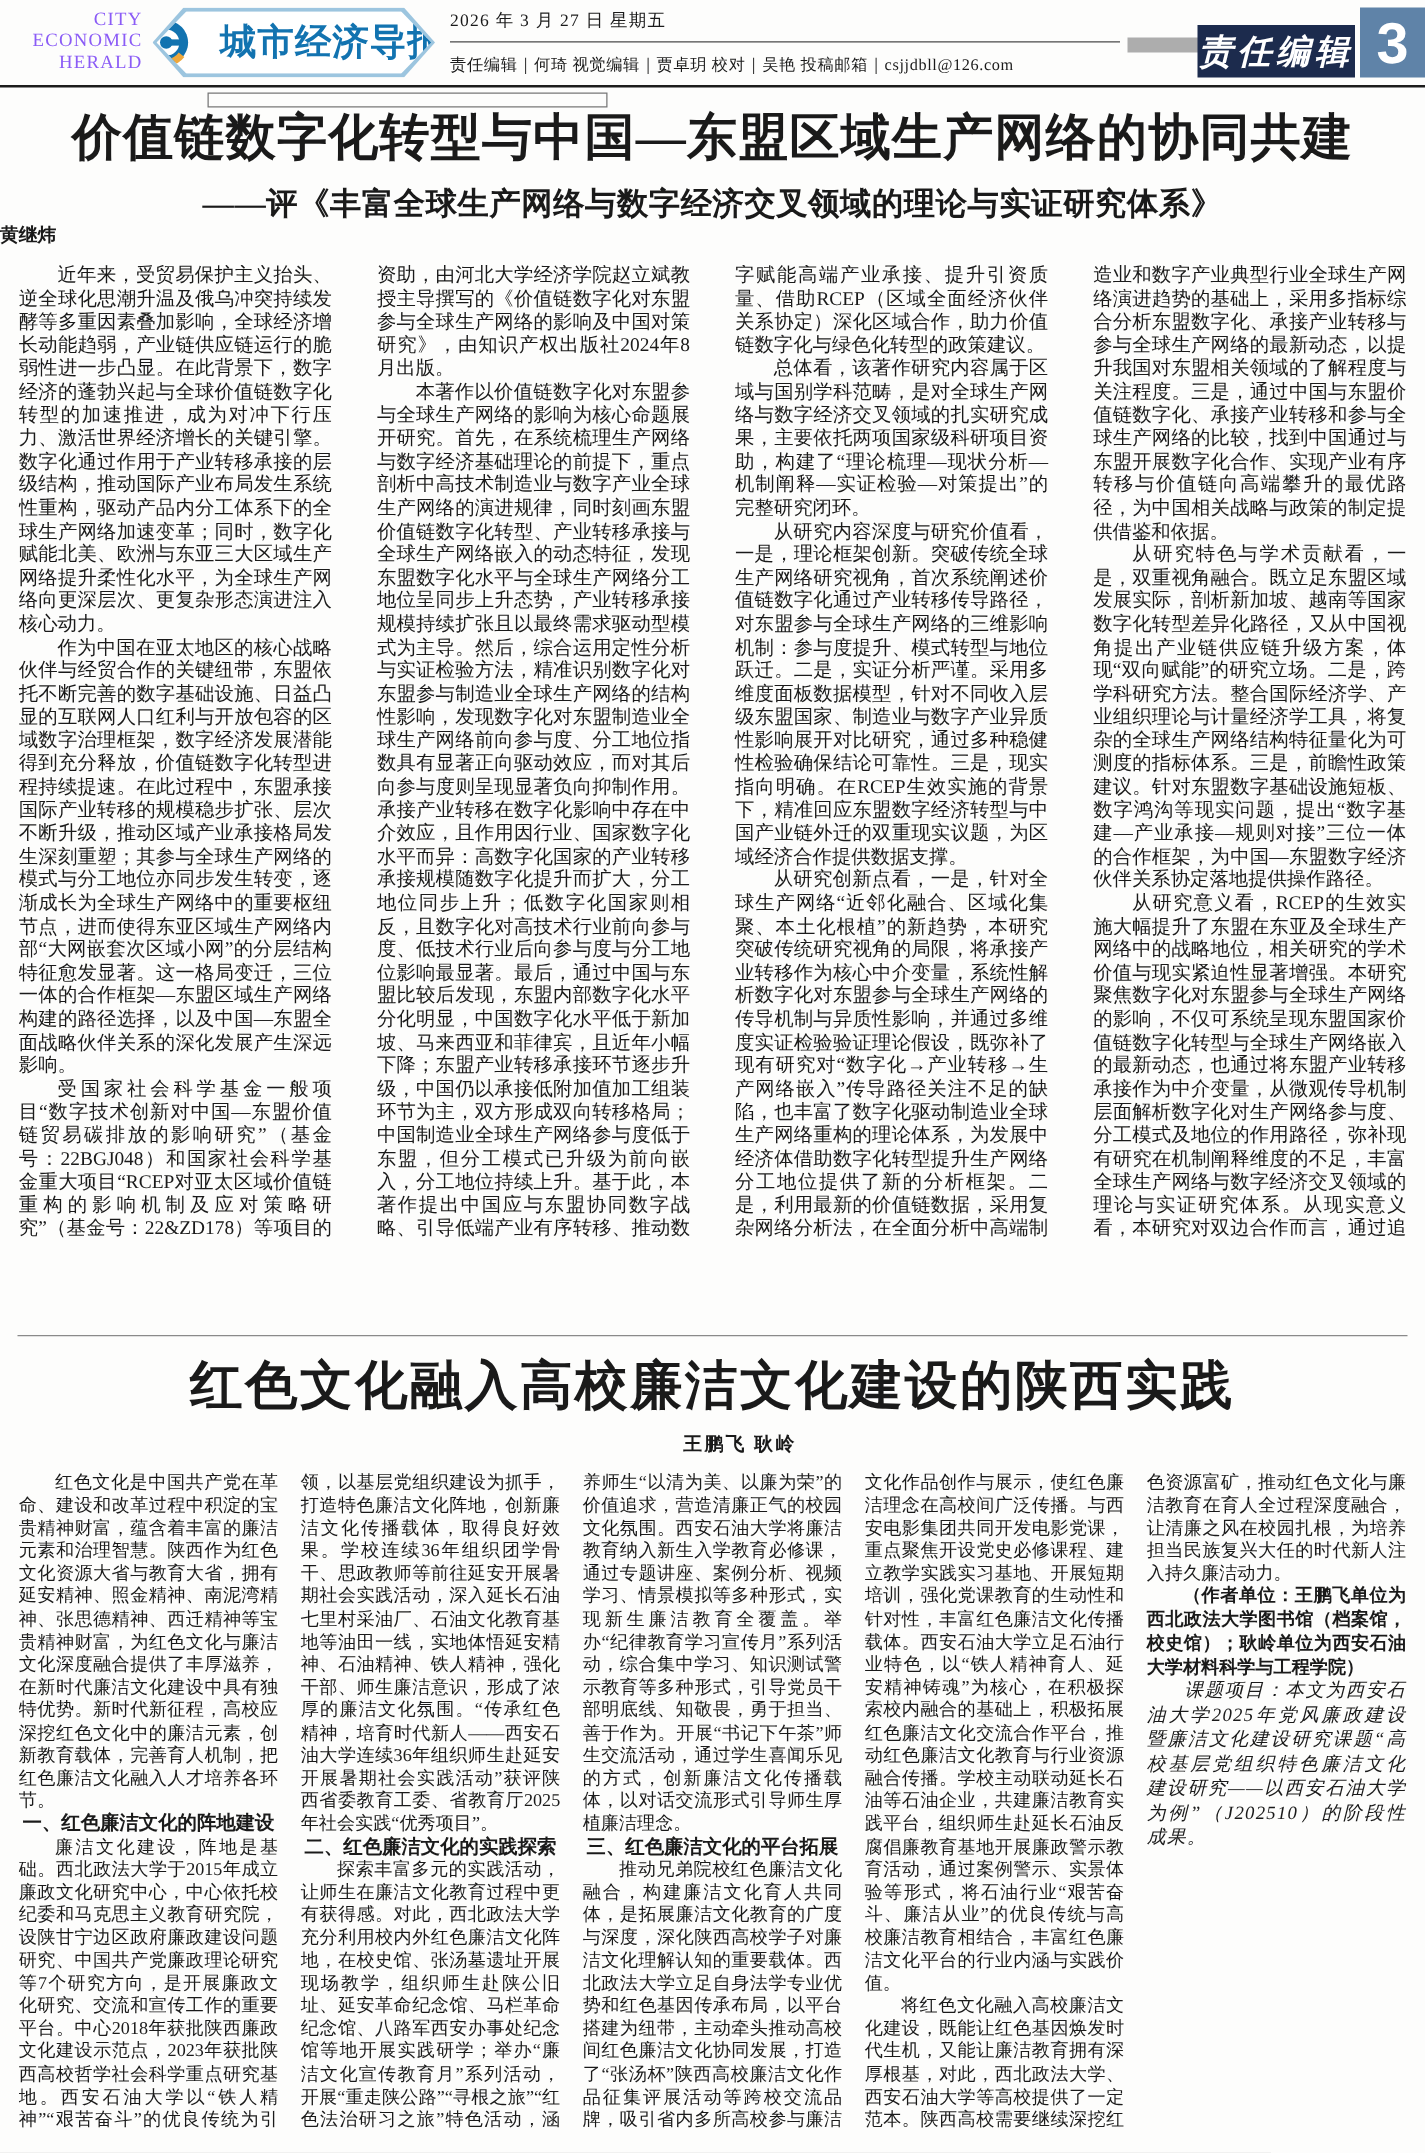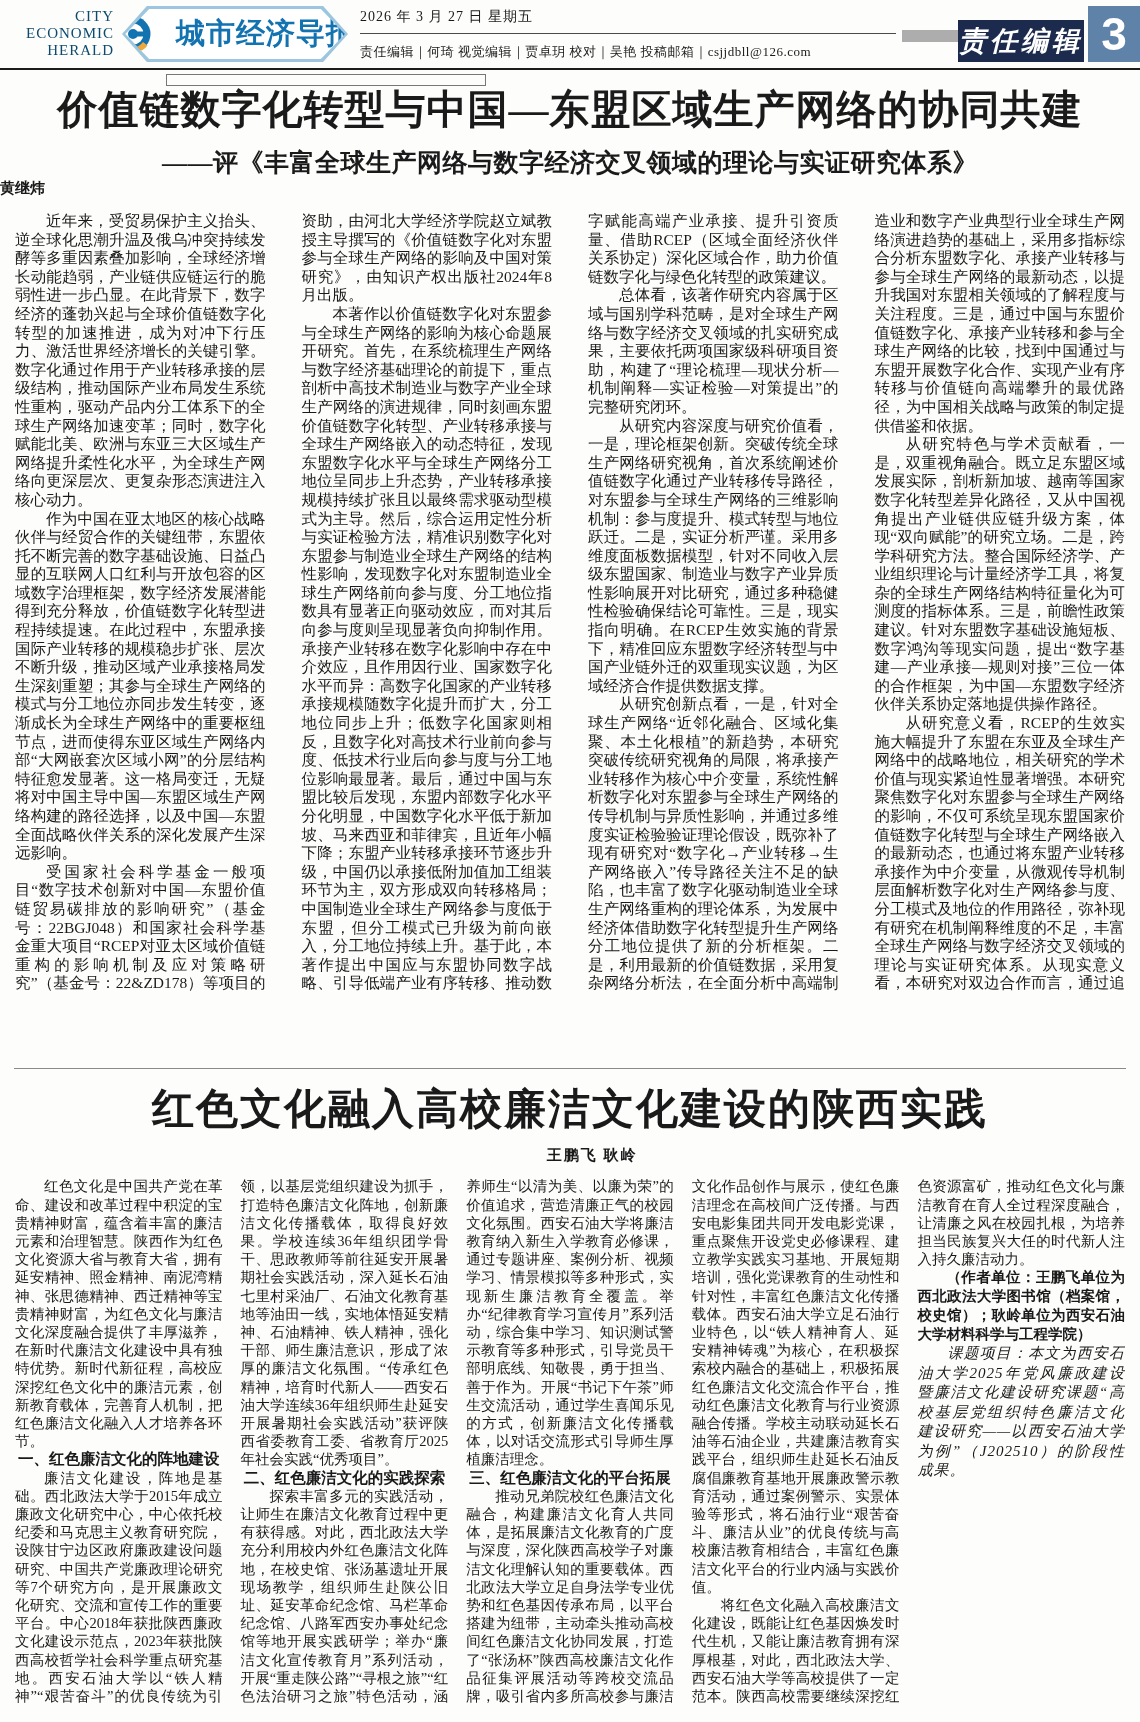"CITY" .mh-en { color: #0c4a6e -> #8b5cf6 }
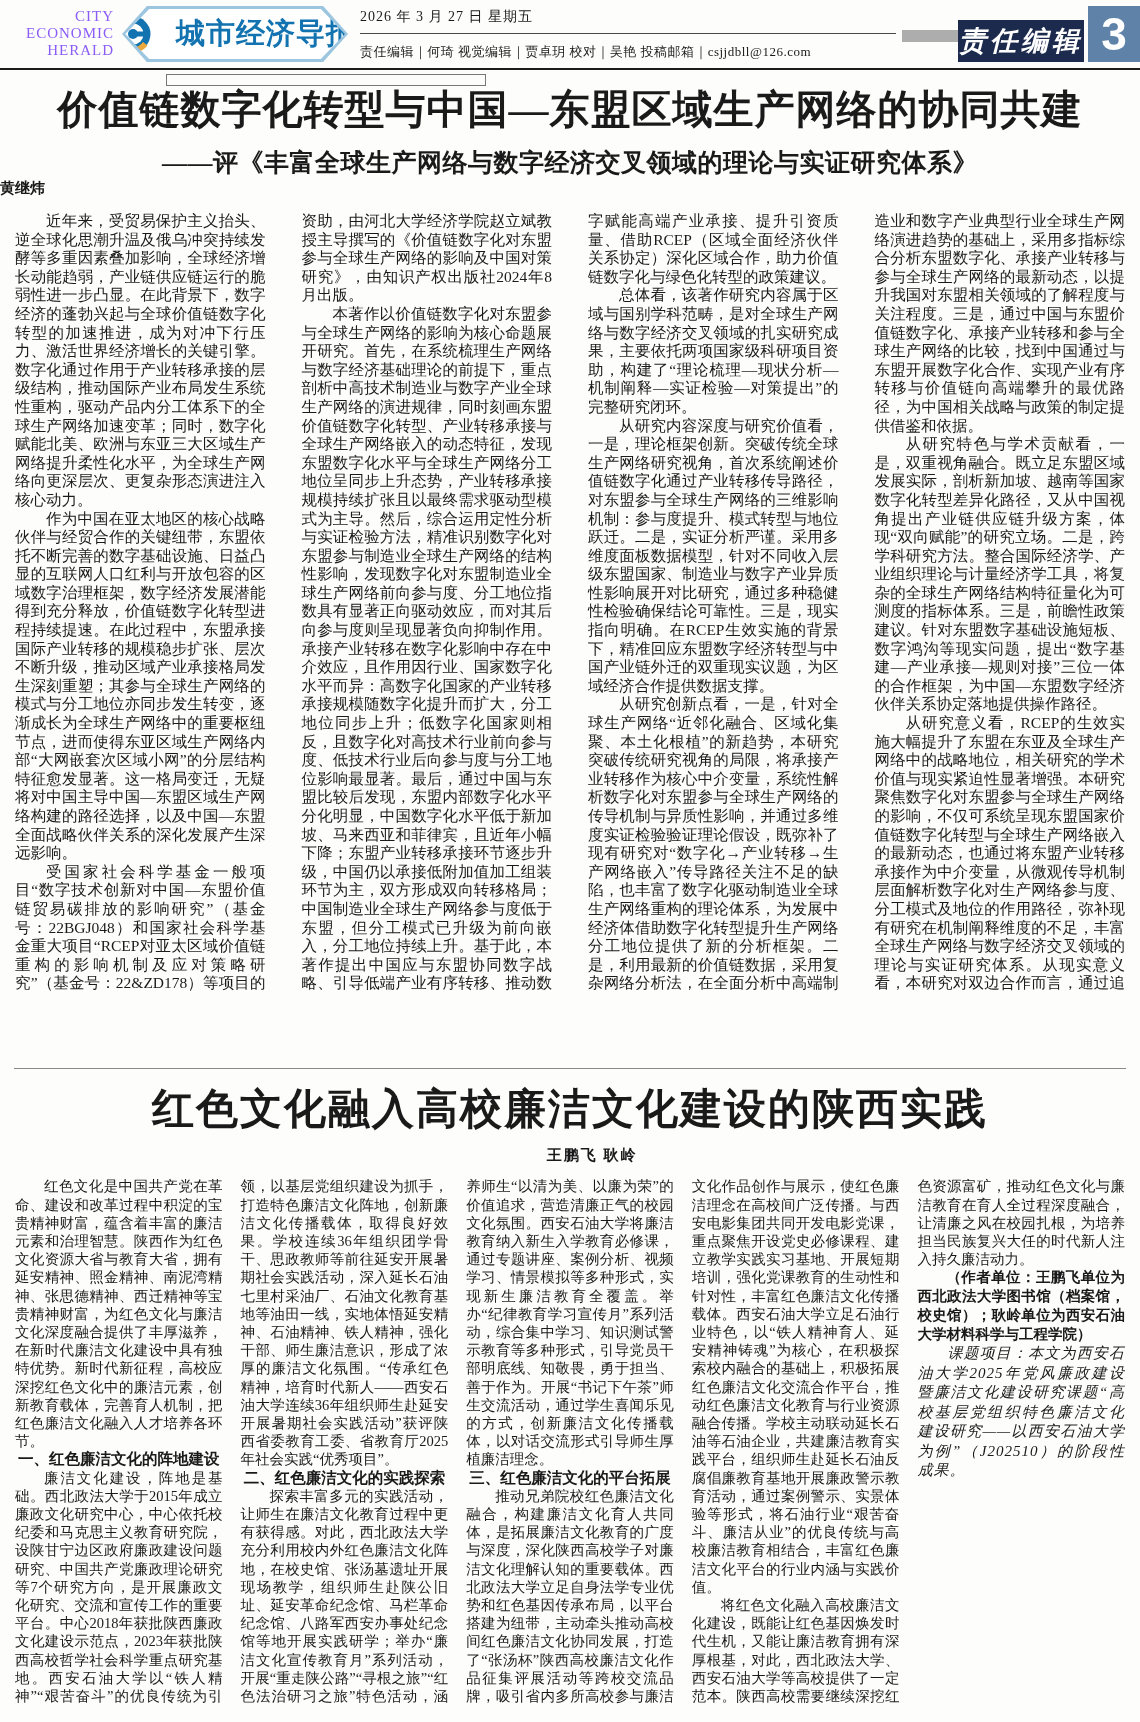"作为中国在亚太地区的核心战略伙伴与经贸合作的关键纽带，东盟依托不断完善的数字基础" p { text: 无疑将对中国主导中国 -> 三位一体的合作框架 }
